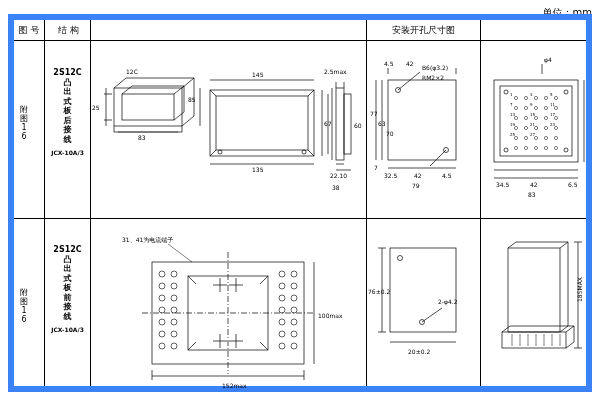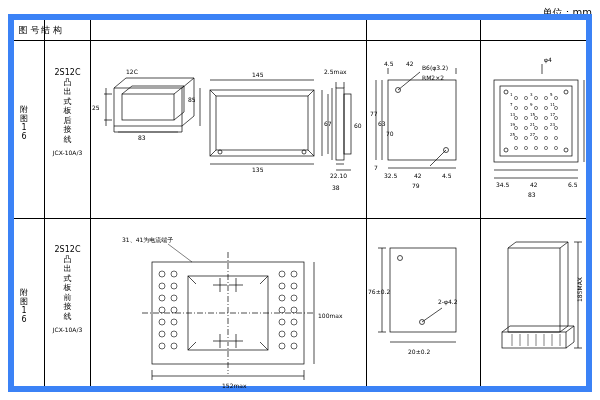"结 构" div.hdr { left: 15px -> 32px }
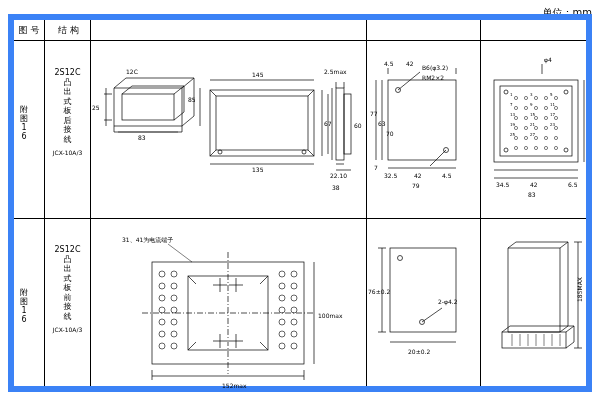"安装开孔尺寸图" div.hdr { html: none -> <div>安装开孔尺寸图</div> }
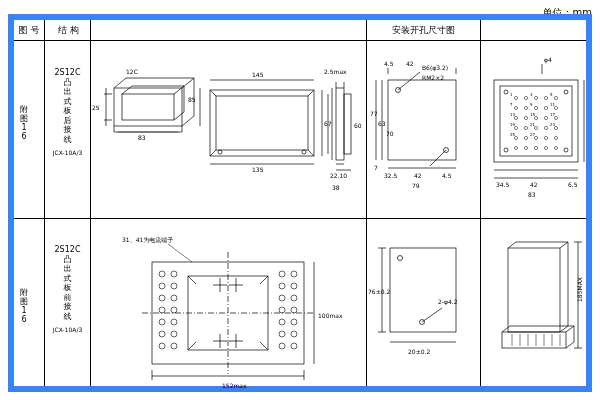"2S12C" .modelcol { font-weight: none -> bold }
